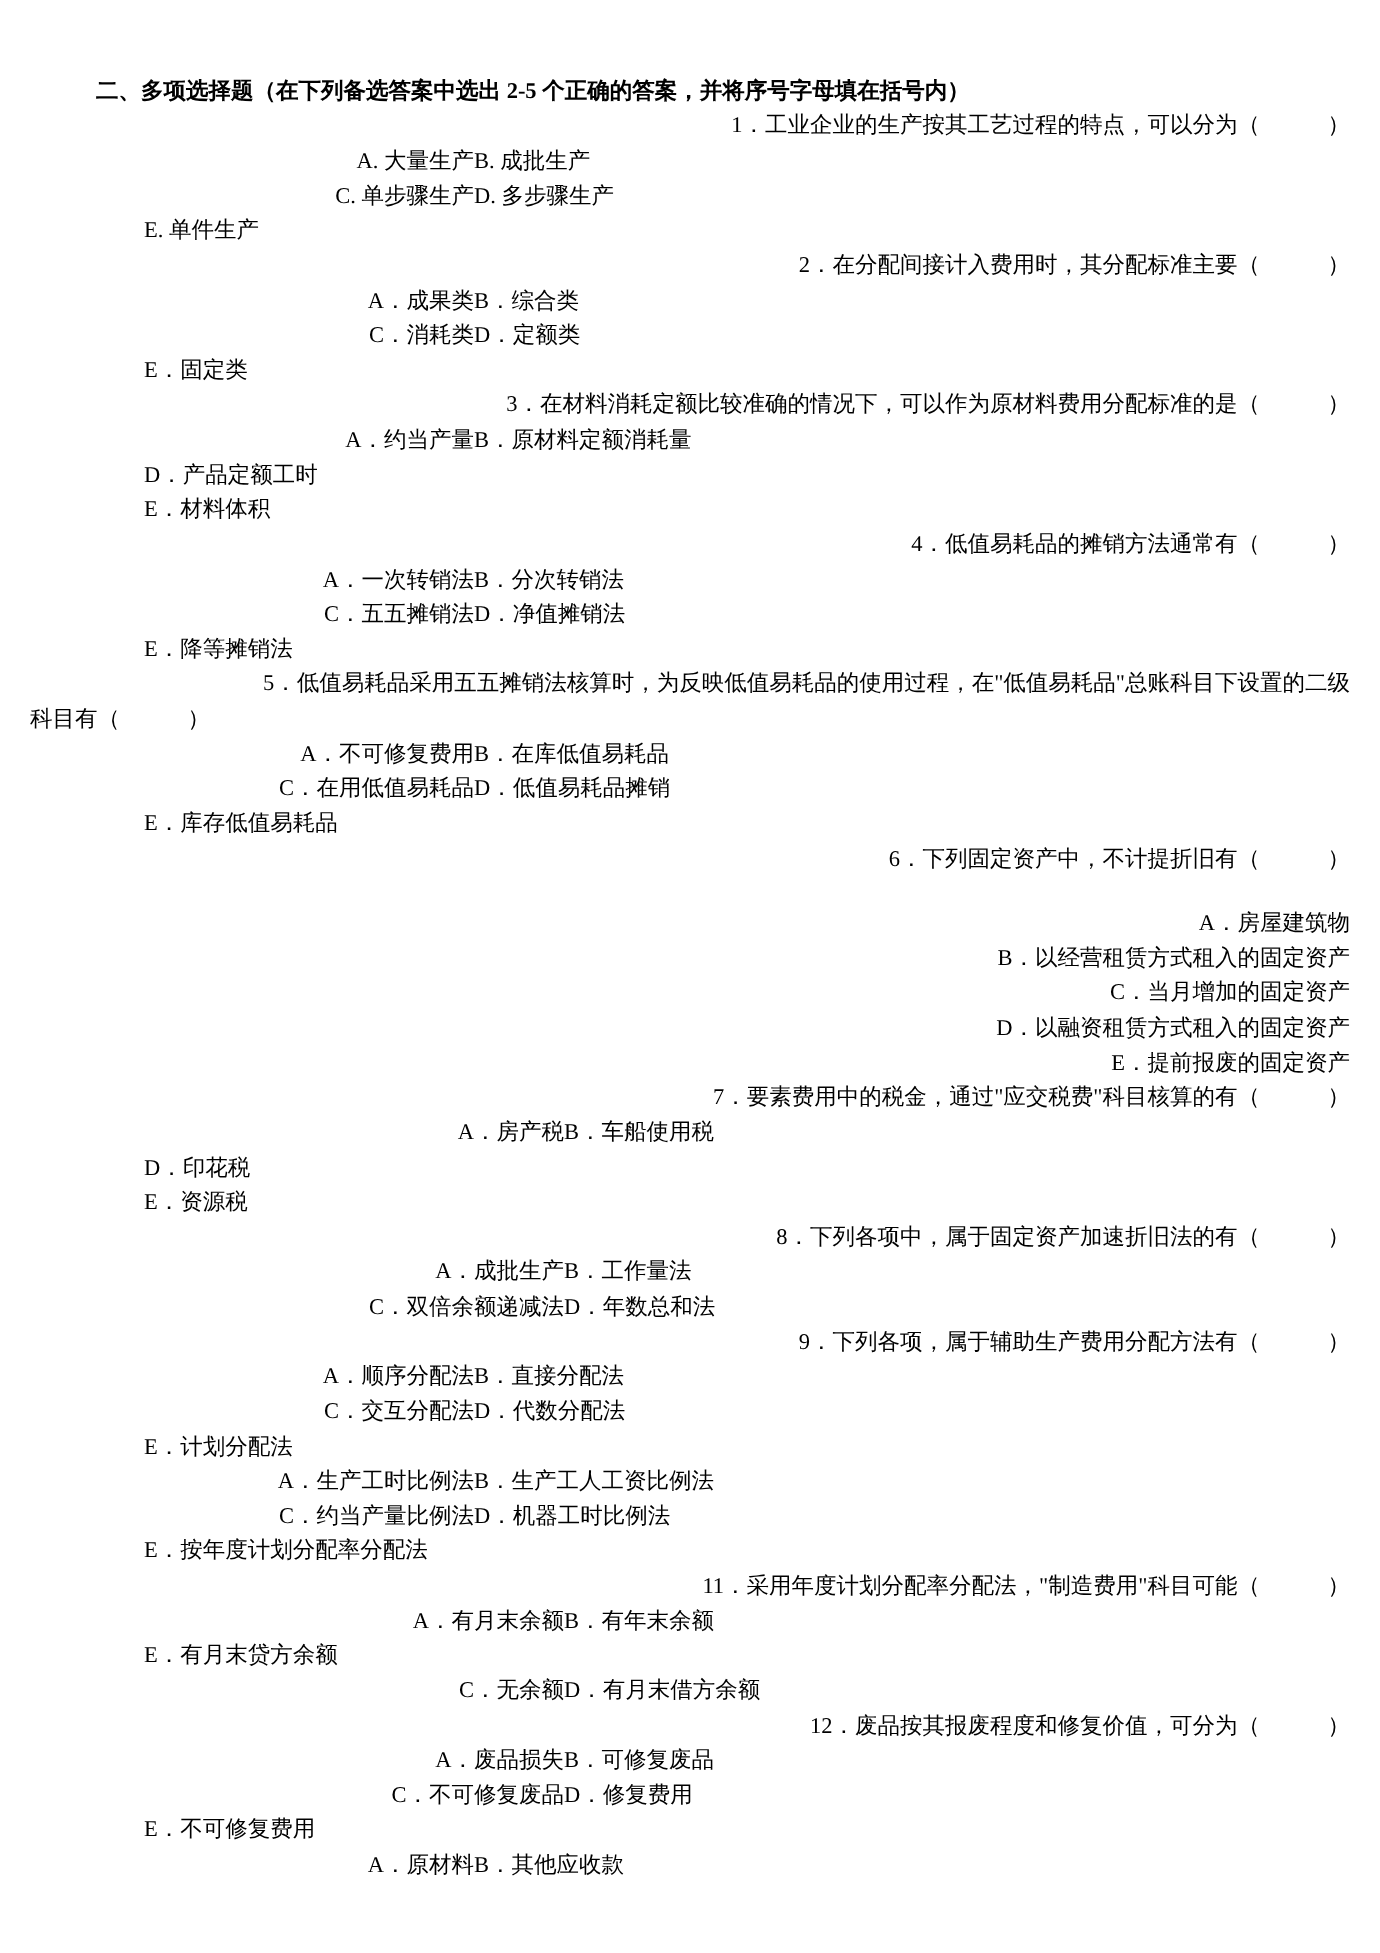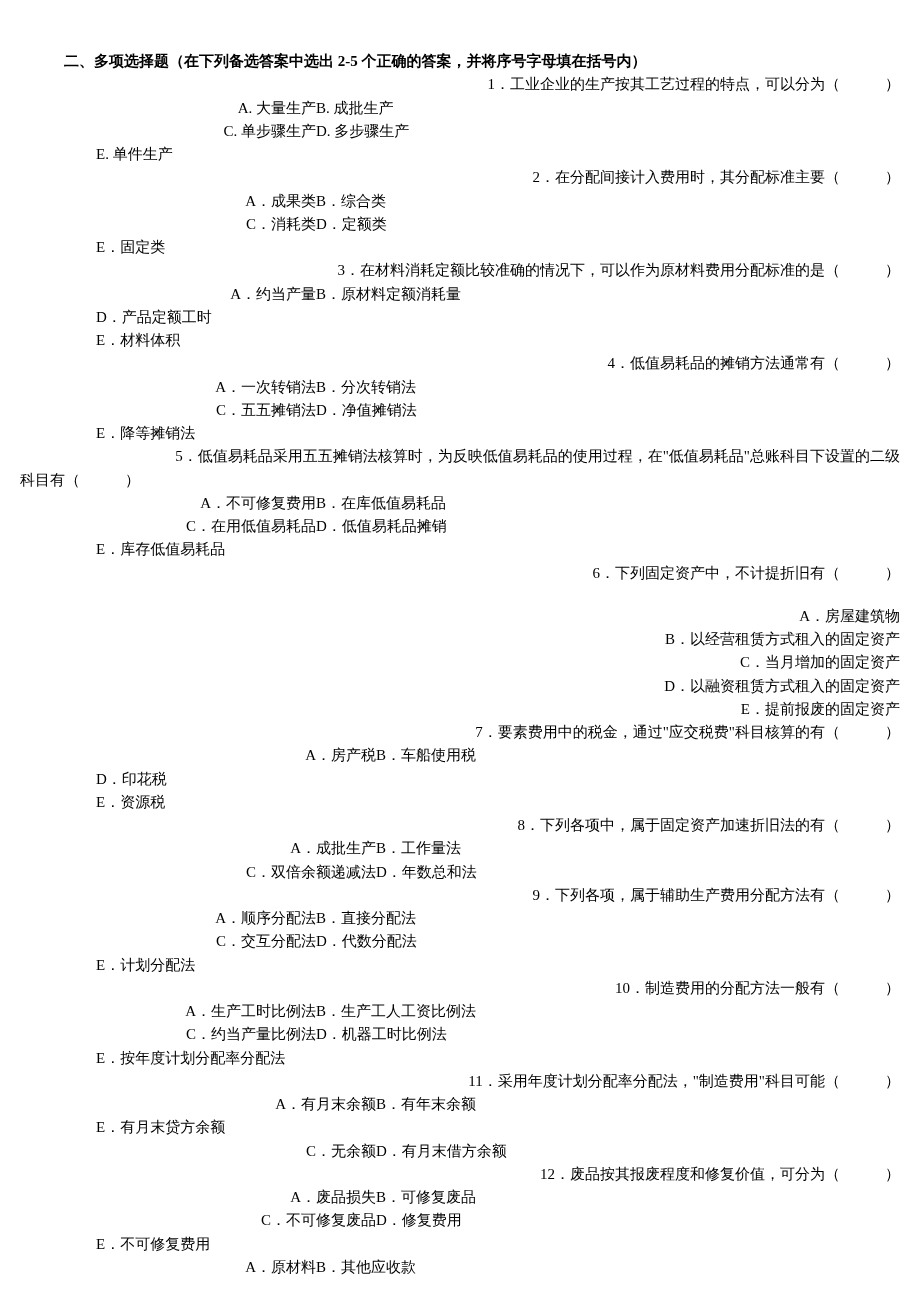"10．制造费用的分配方法一般有（ ）" div.q-text { html: <div>10．制造费用的分配方法一般有（ ）</div> -> none }
